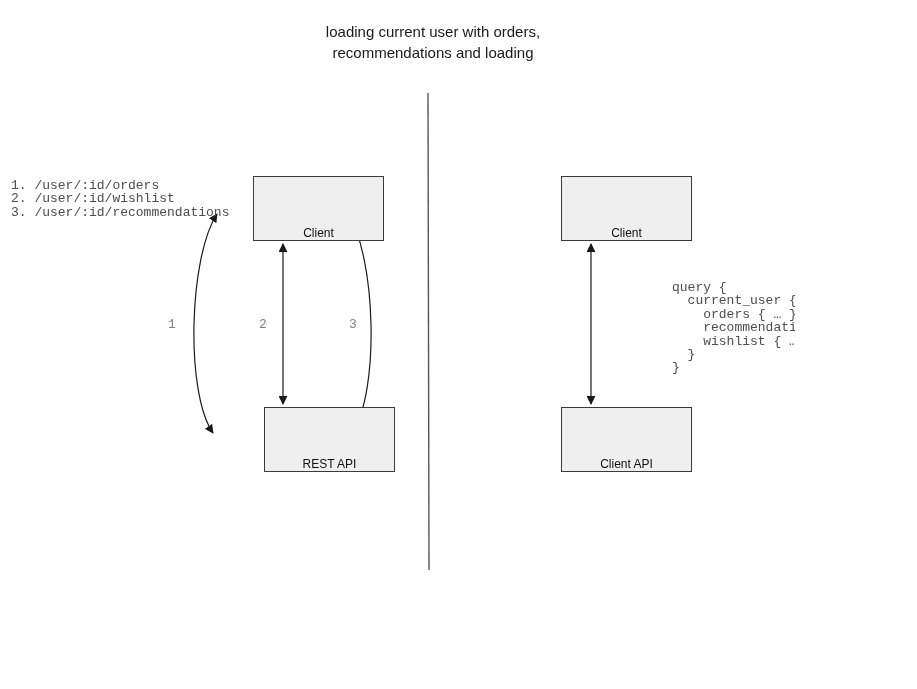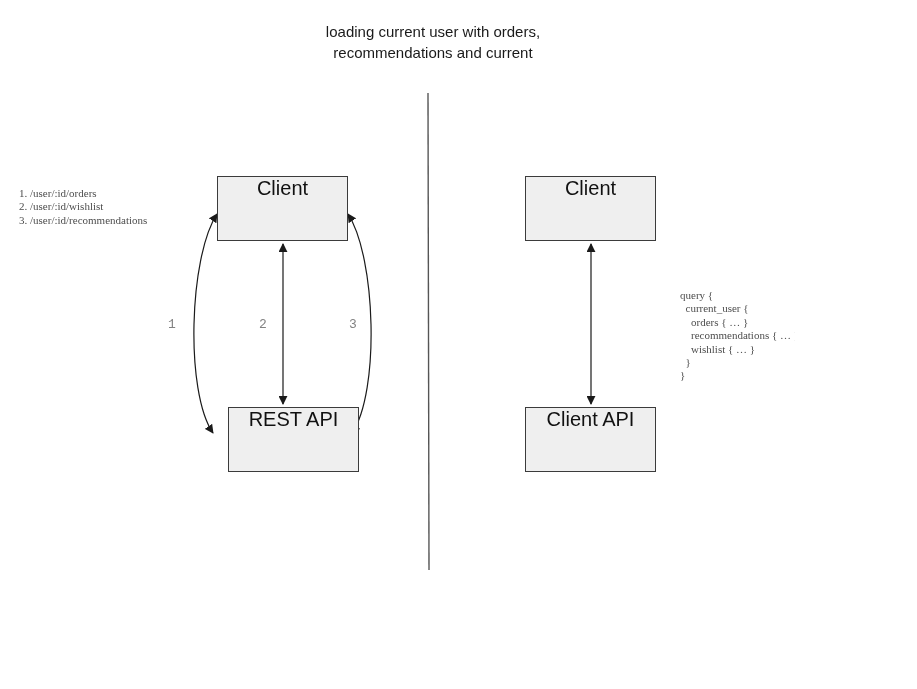"recommendations and current" div { text: current -> loading }
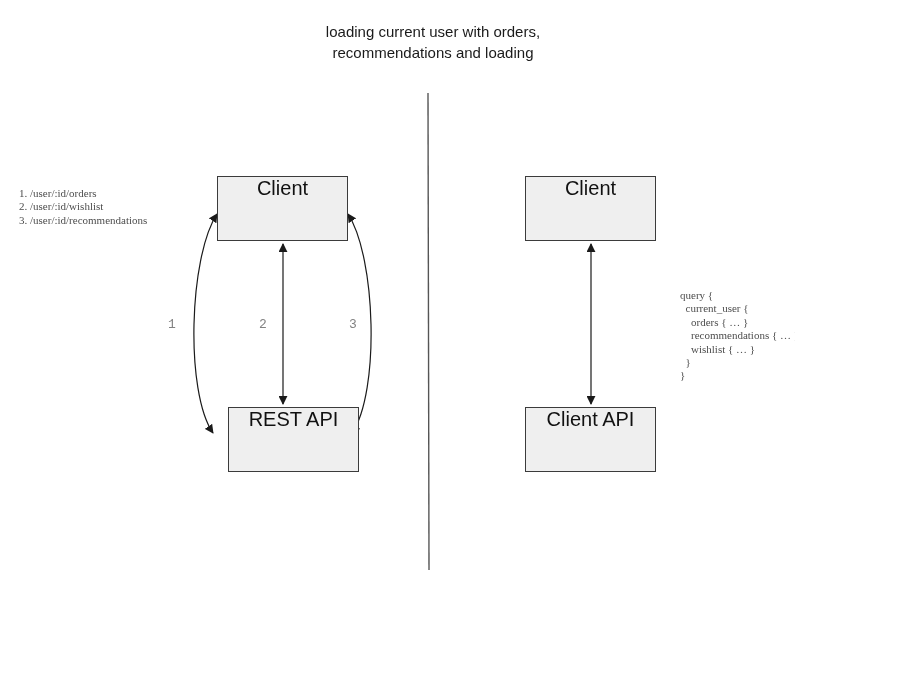"1. /user/:id/orders" pre.mono { font-family: Liberation Serif, serif -> Liberation Mono, monospace; font-size: 11px -> 13px; margin: 12px -> 4px }
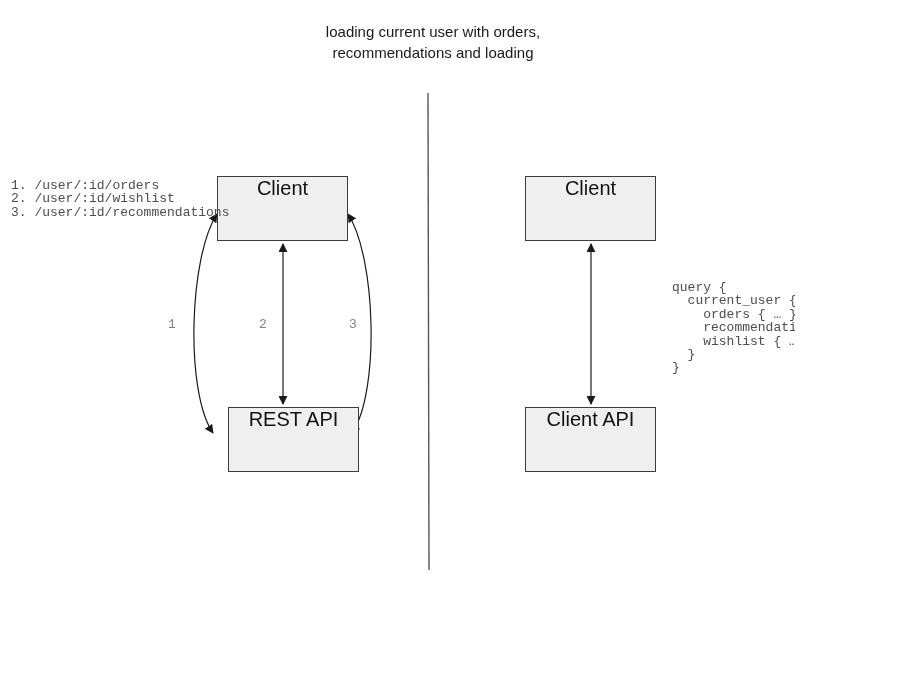"Client" .node { align-items: flex-start -> flex-end; font-size: 20px -> 12px; margin-left: none -> 36px }
